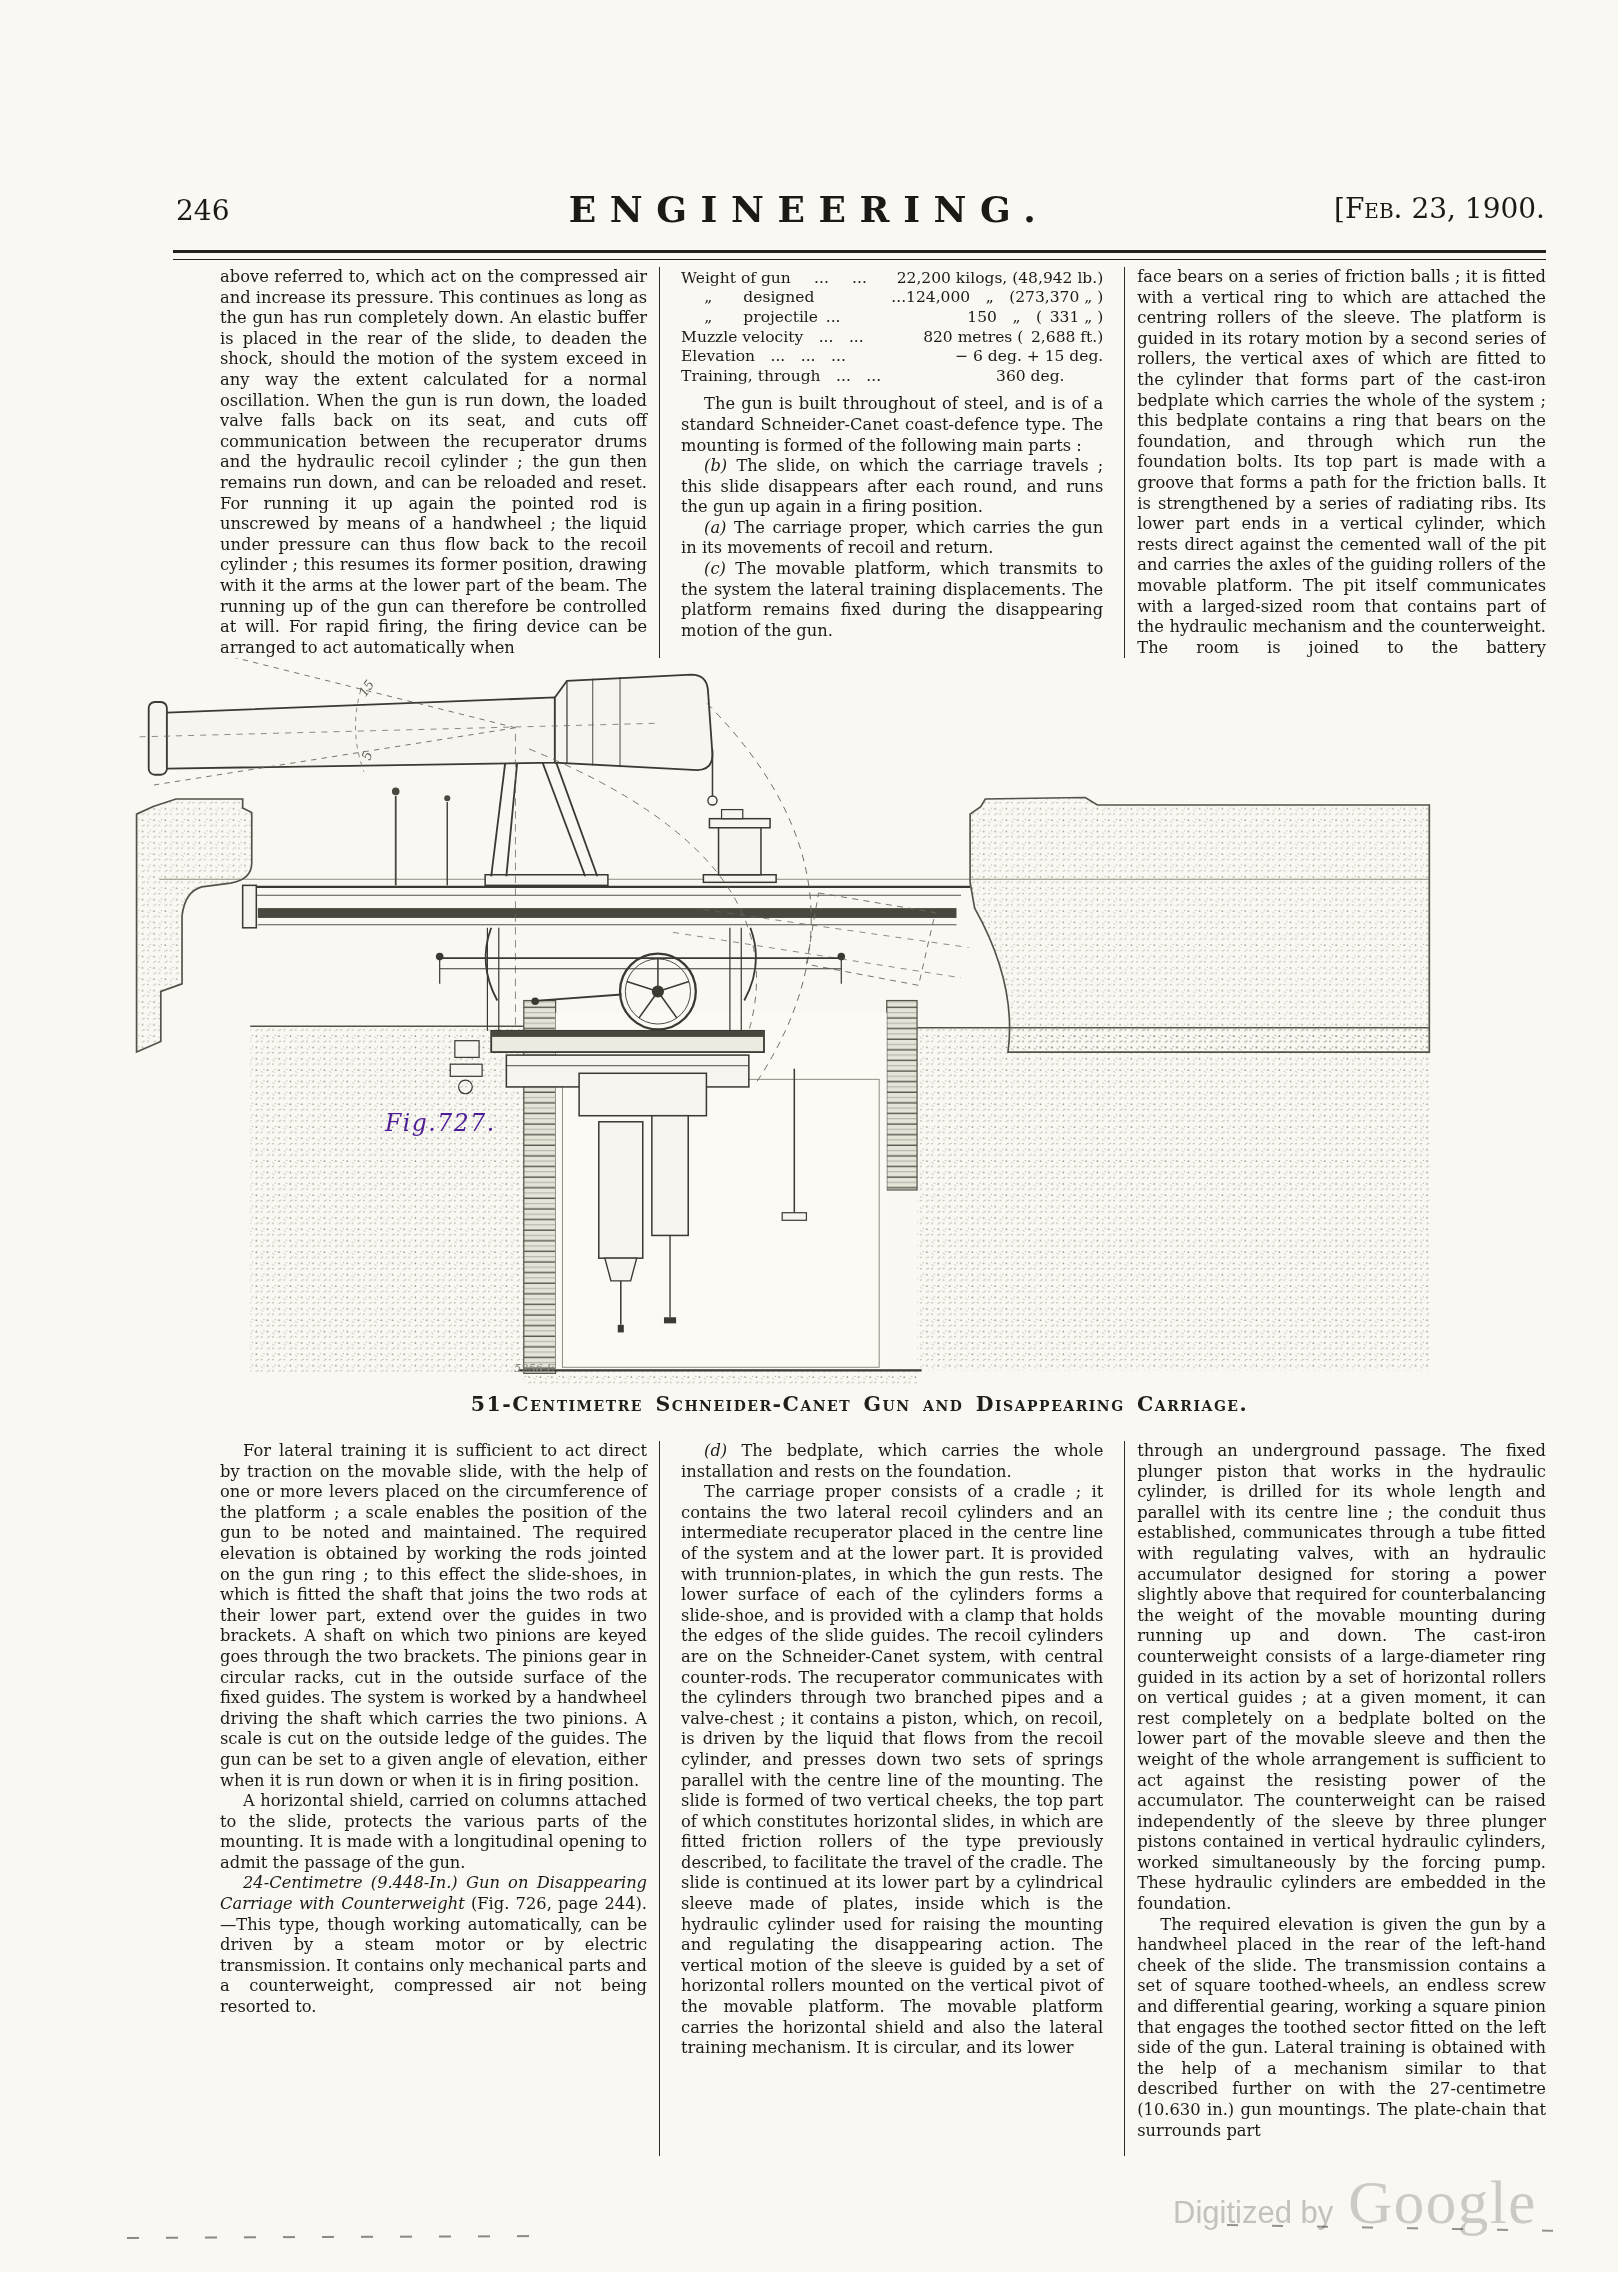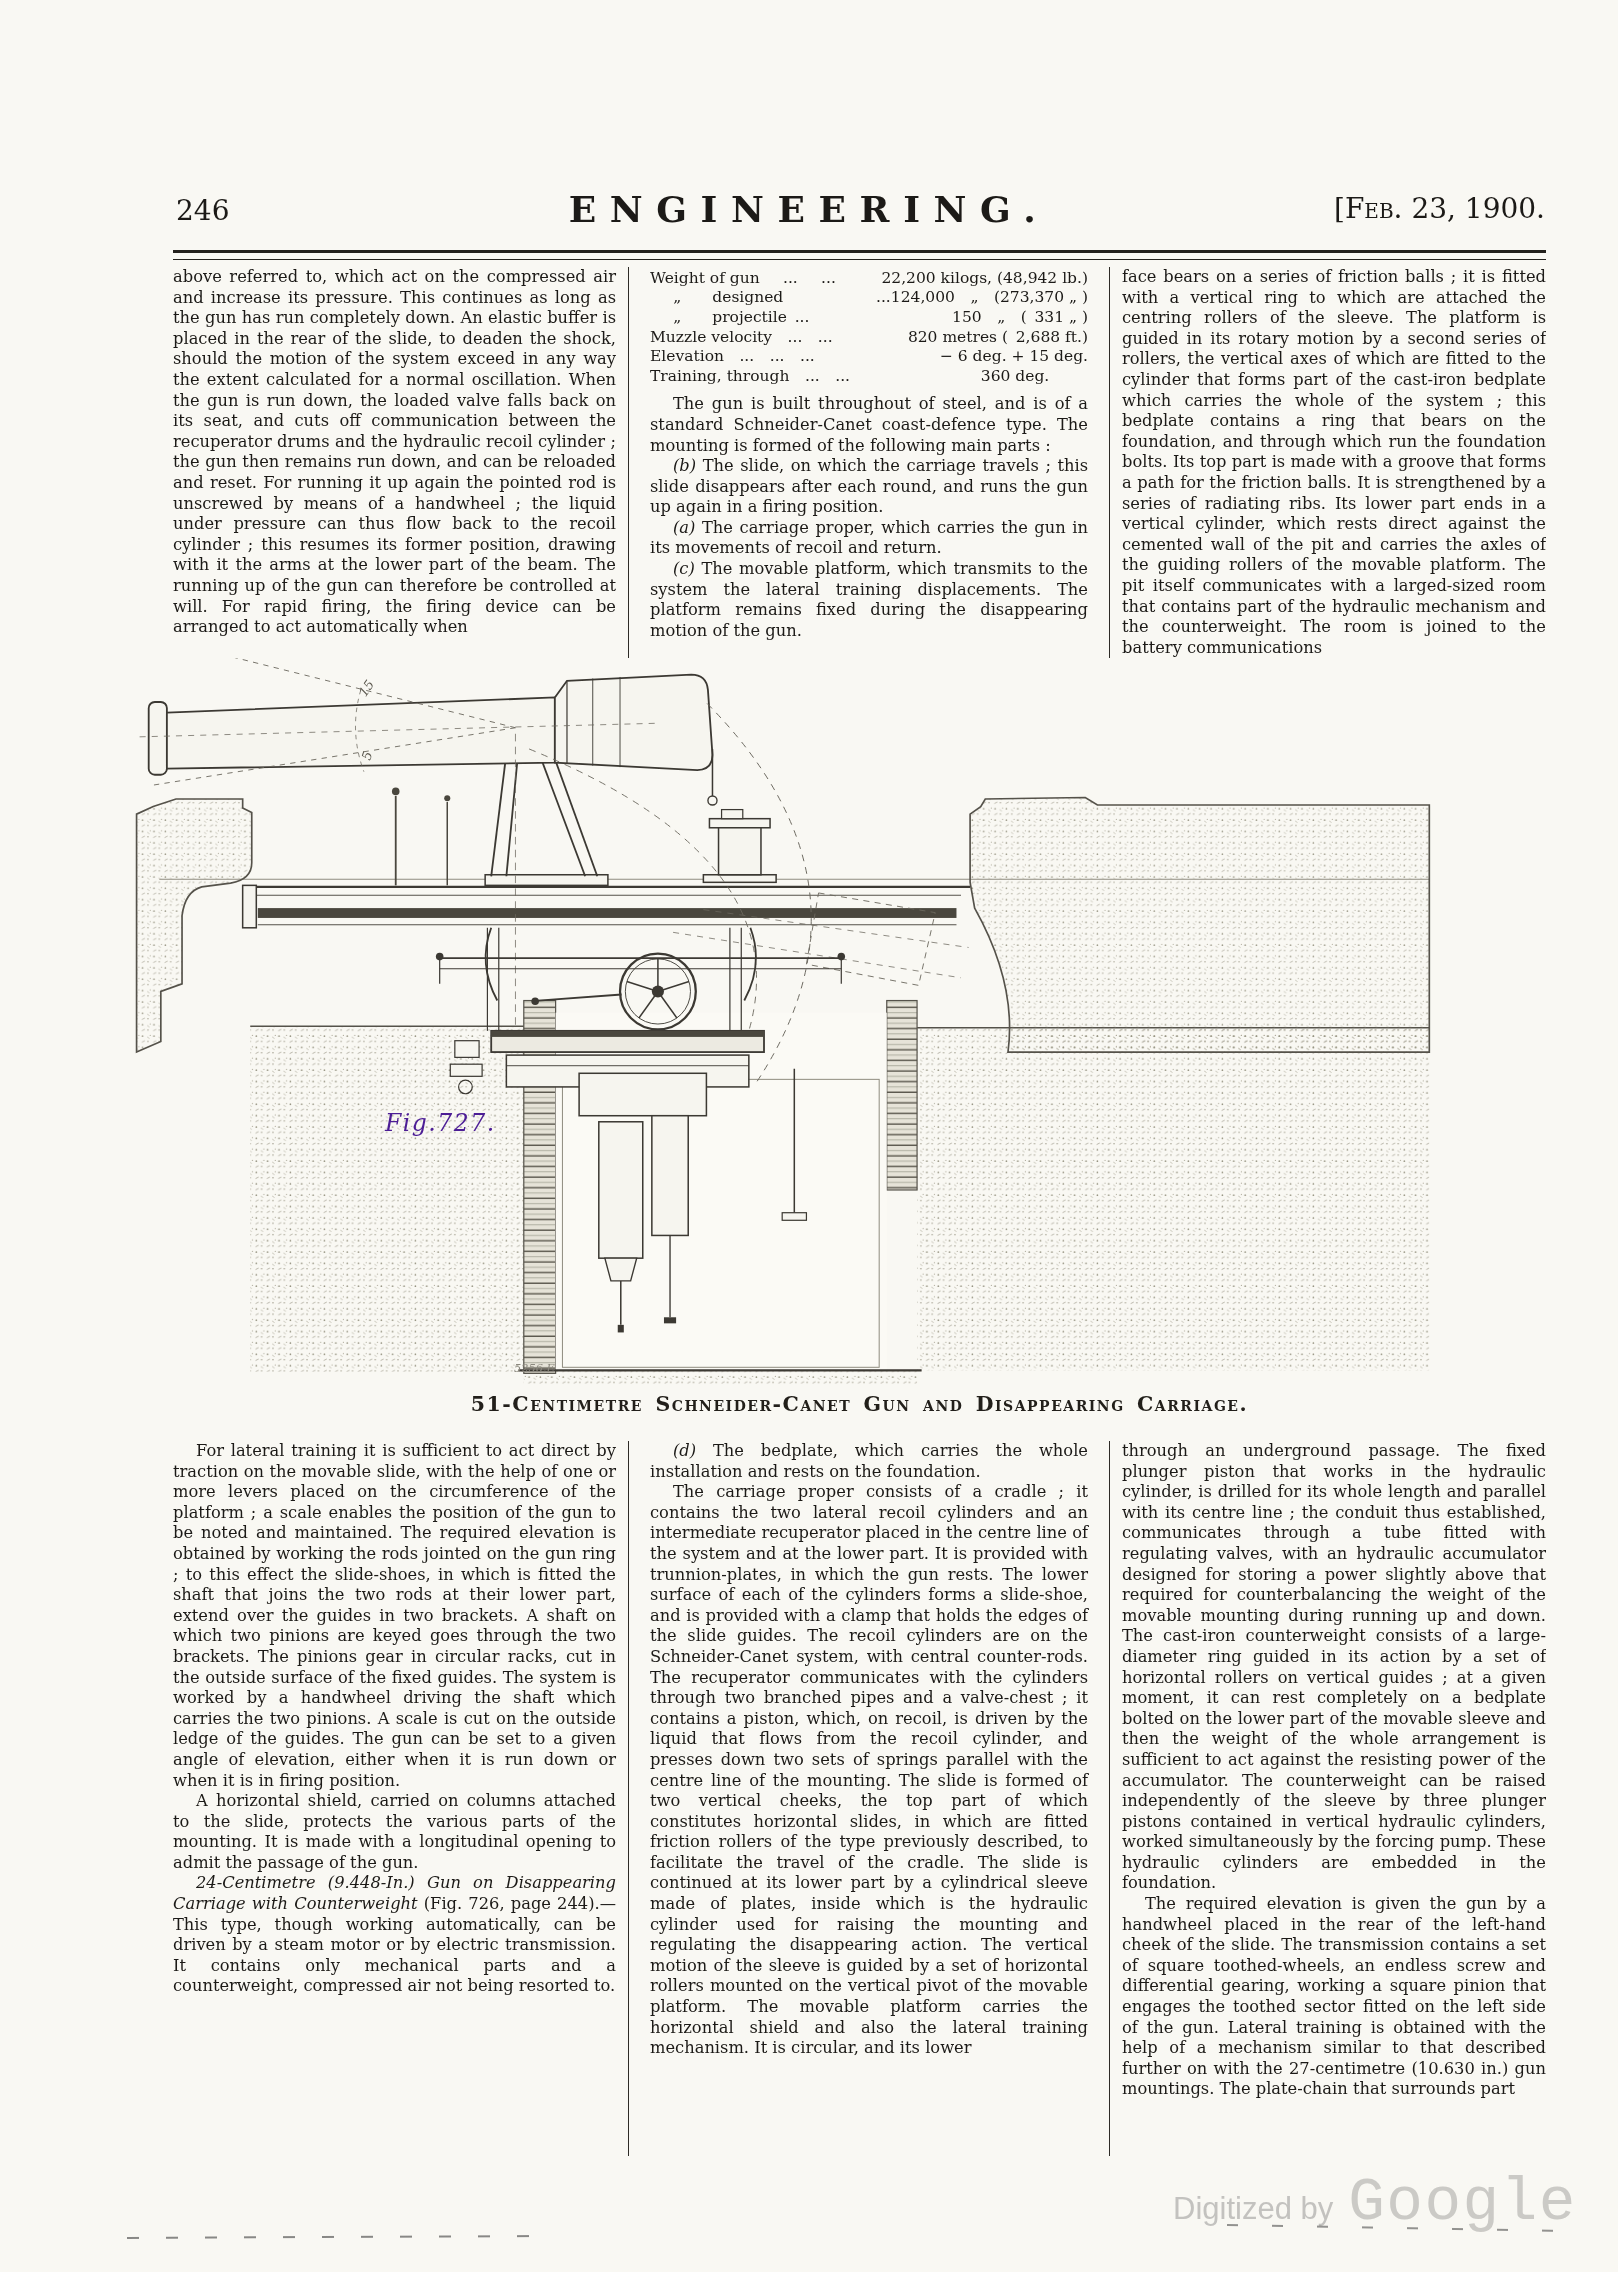"above referred to, which act" .col-left { margin-left: none -> 47px }
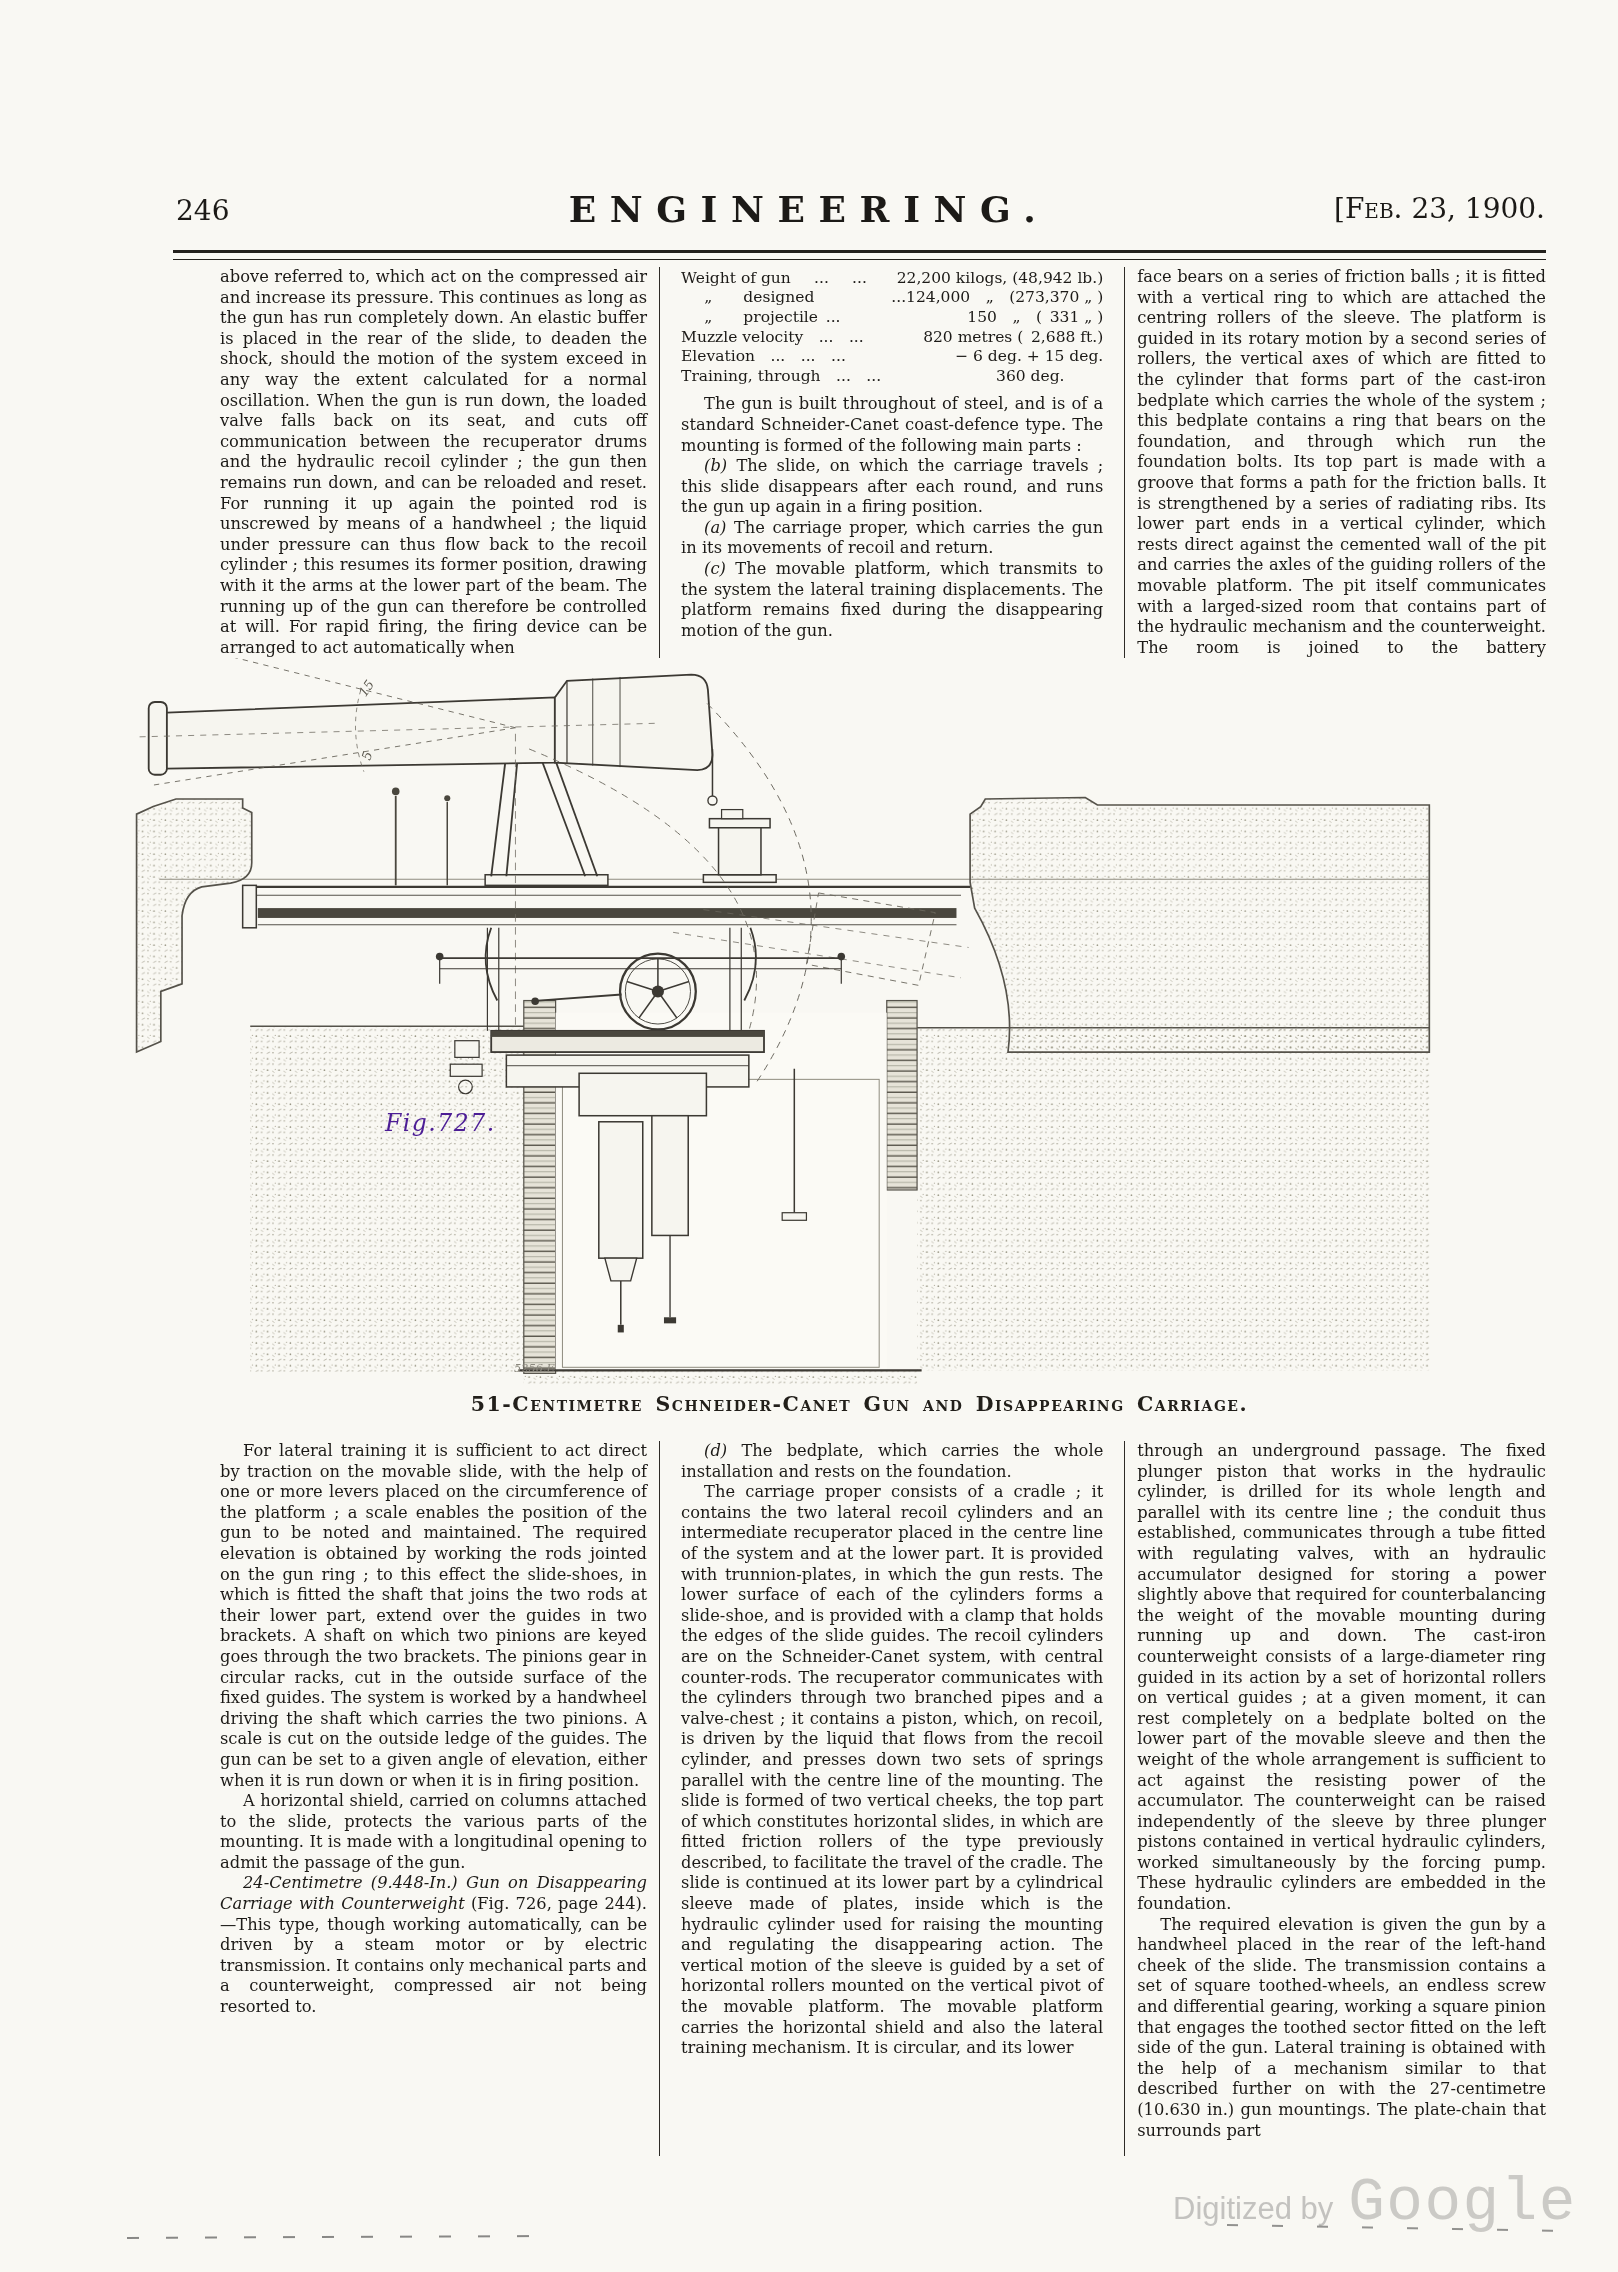"Google" .watermark .wm-brand { font-family: Liberation Mono, monospace -> Liberation Serif, serif }
